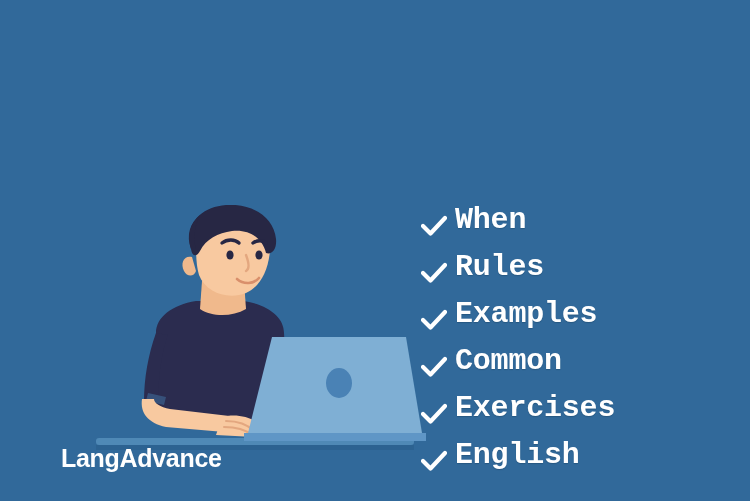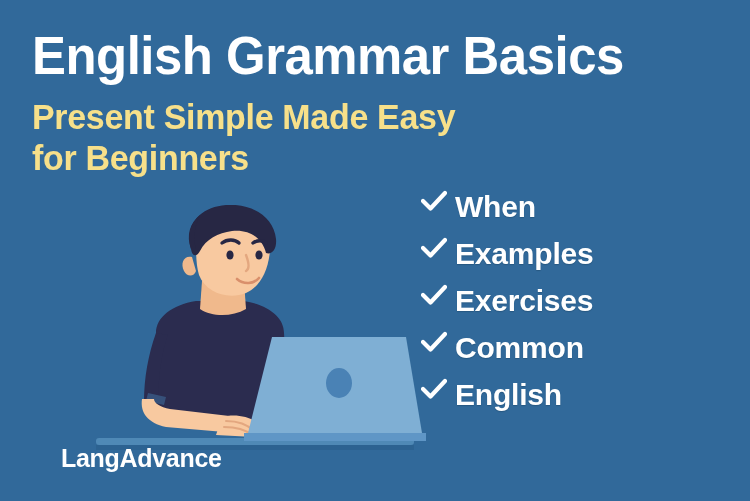"English Grammar Basics" div { html: <div> <h1>English Grammar Basics</h1> <div> <span>Present Simple Made Easy</span> <span>for Beginners</span> </div> </div> -> none }
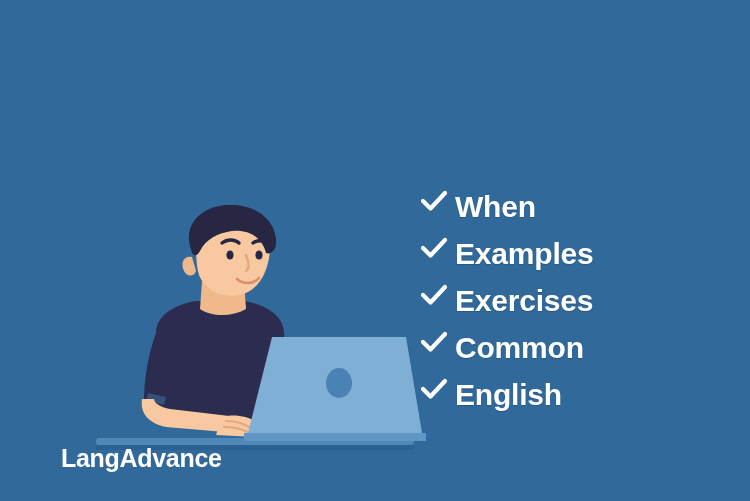"When" .checklist-item { align-items: flex-start -> flex-end; font-family: none -> Liberation Mono, monospace }
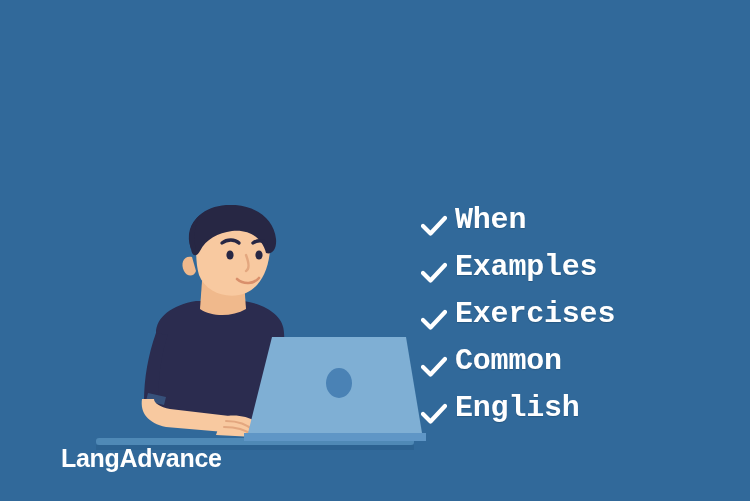"Rules" div.checklist-item { html: none -> <div> <span> <svg> <path></path> </svg> </span> <span>Rules</span> </div> }
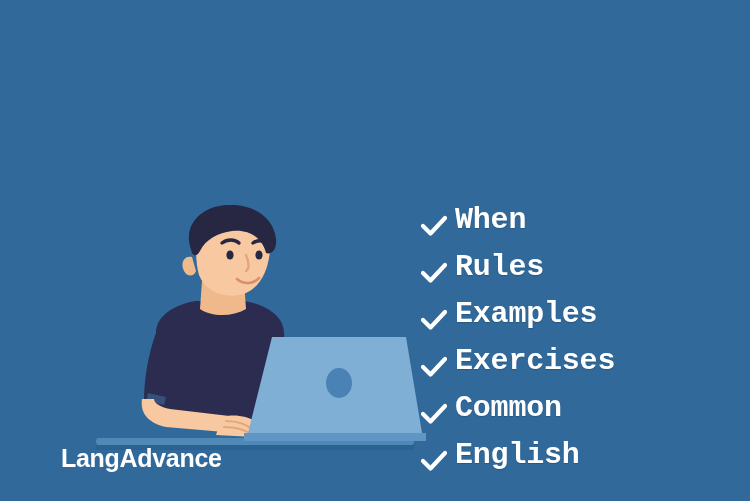"Exercises" div.checklist-item { order: before "Common" -> after "Common" }
